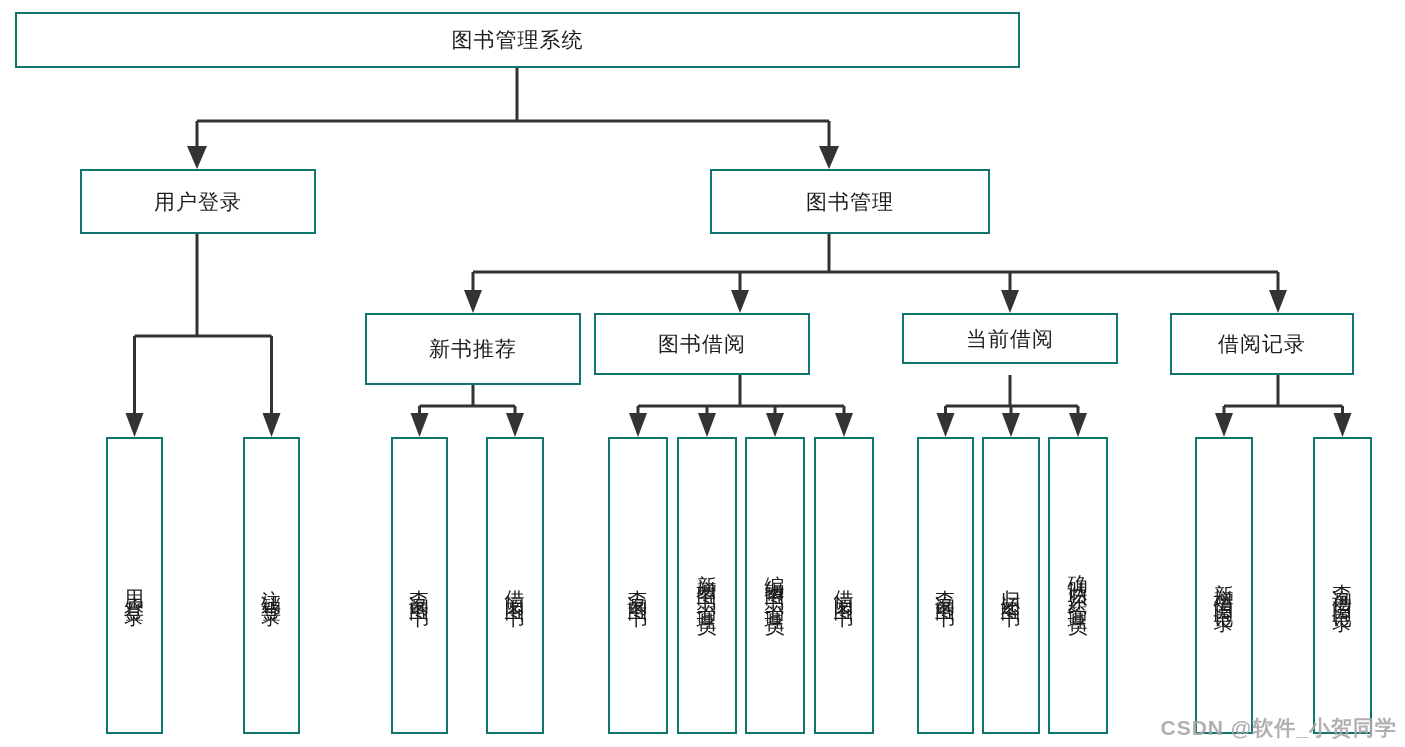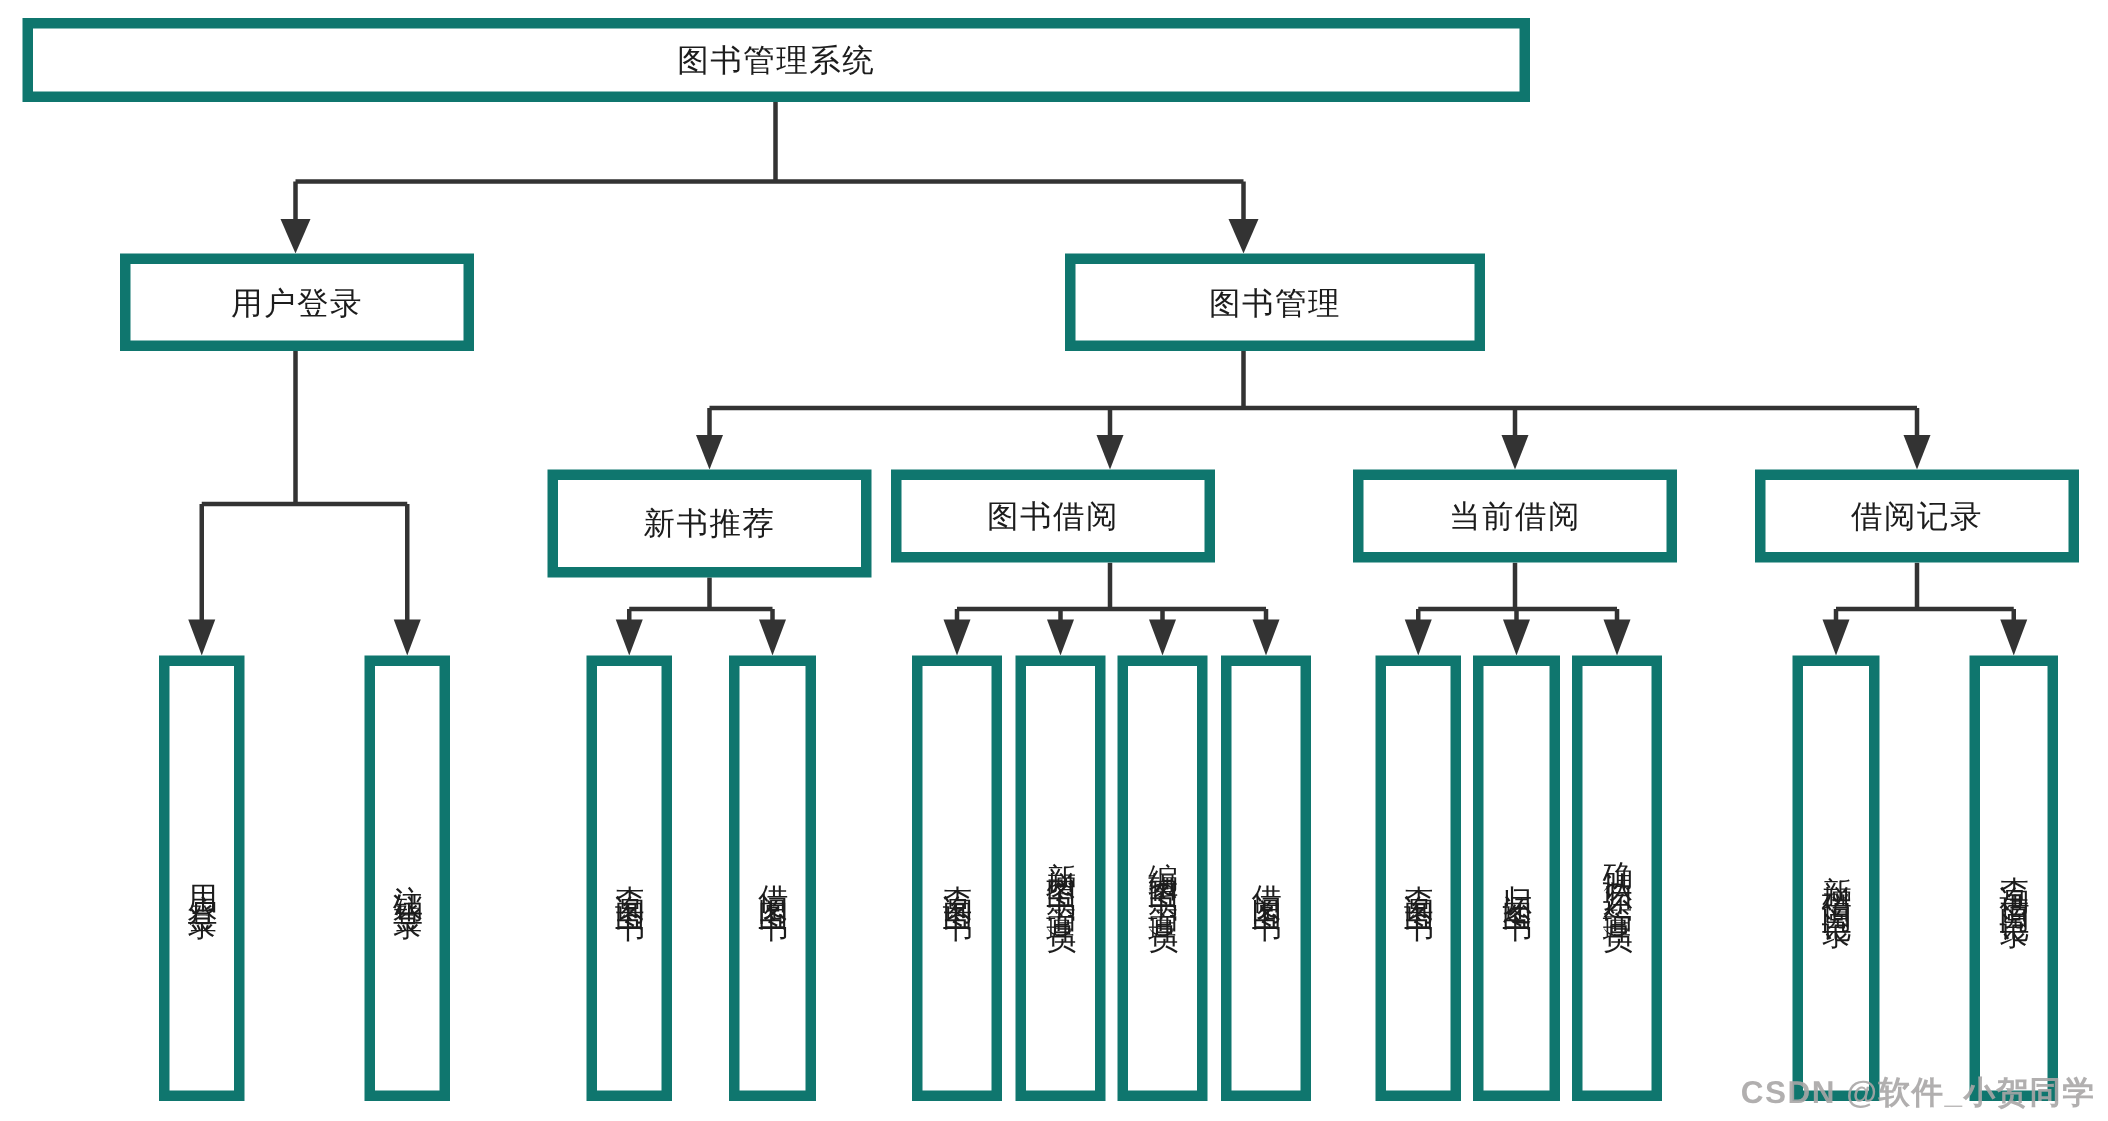"图书管理系统" .node { border: 7px solid #0f766e -> 2px solid #0f766e }
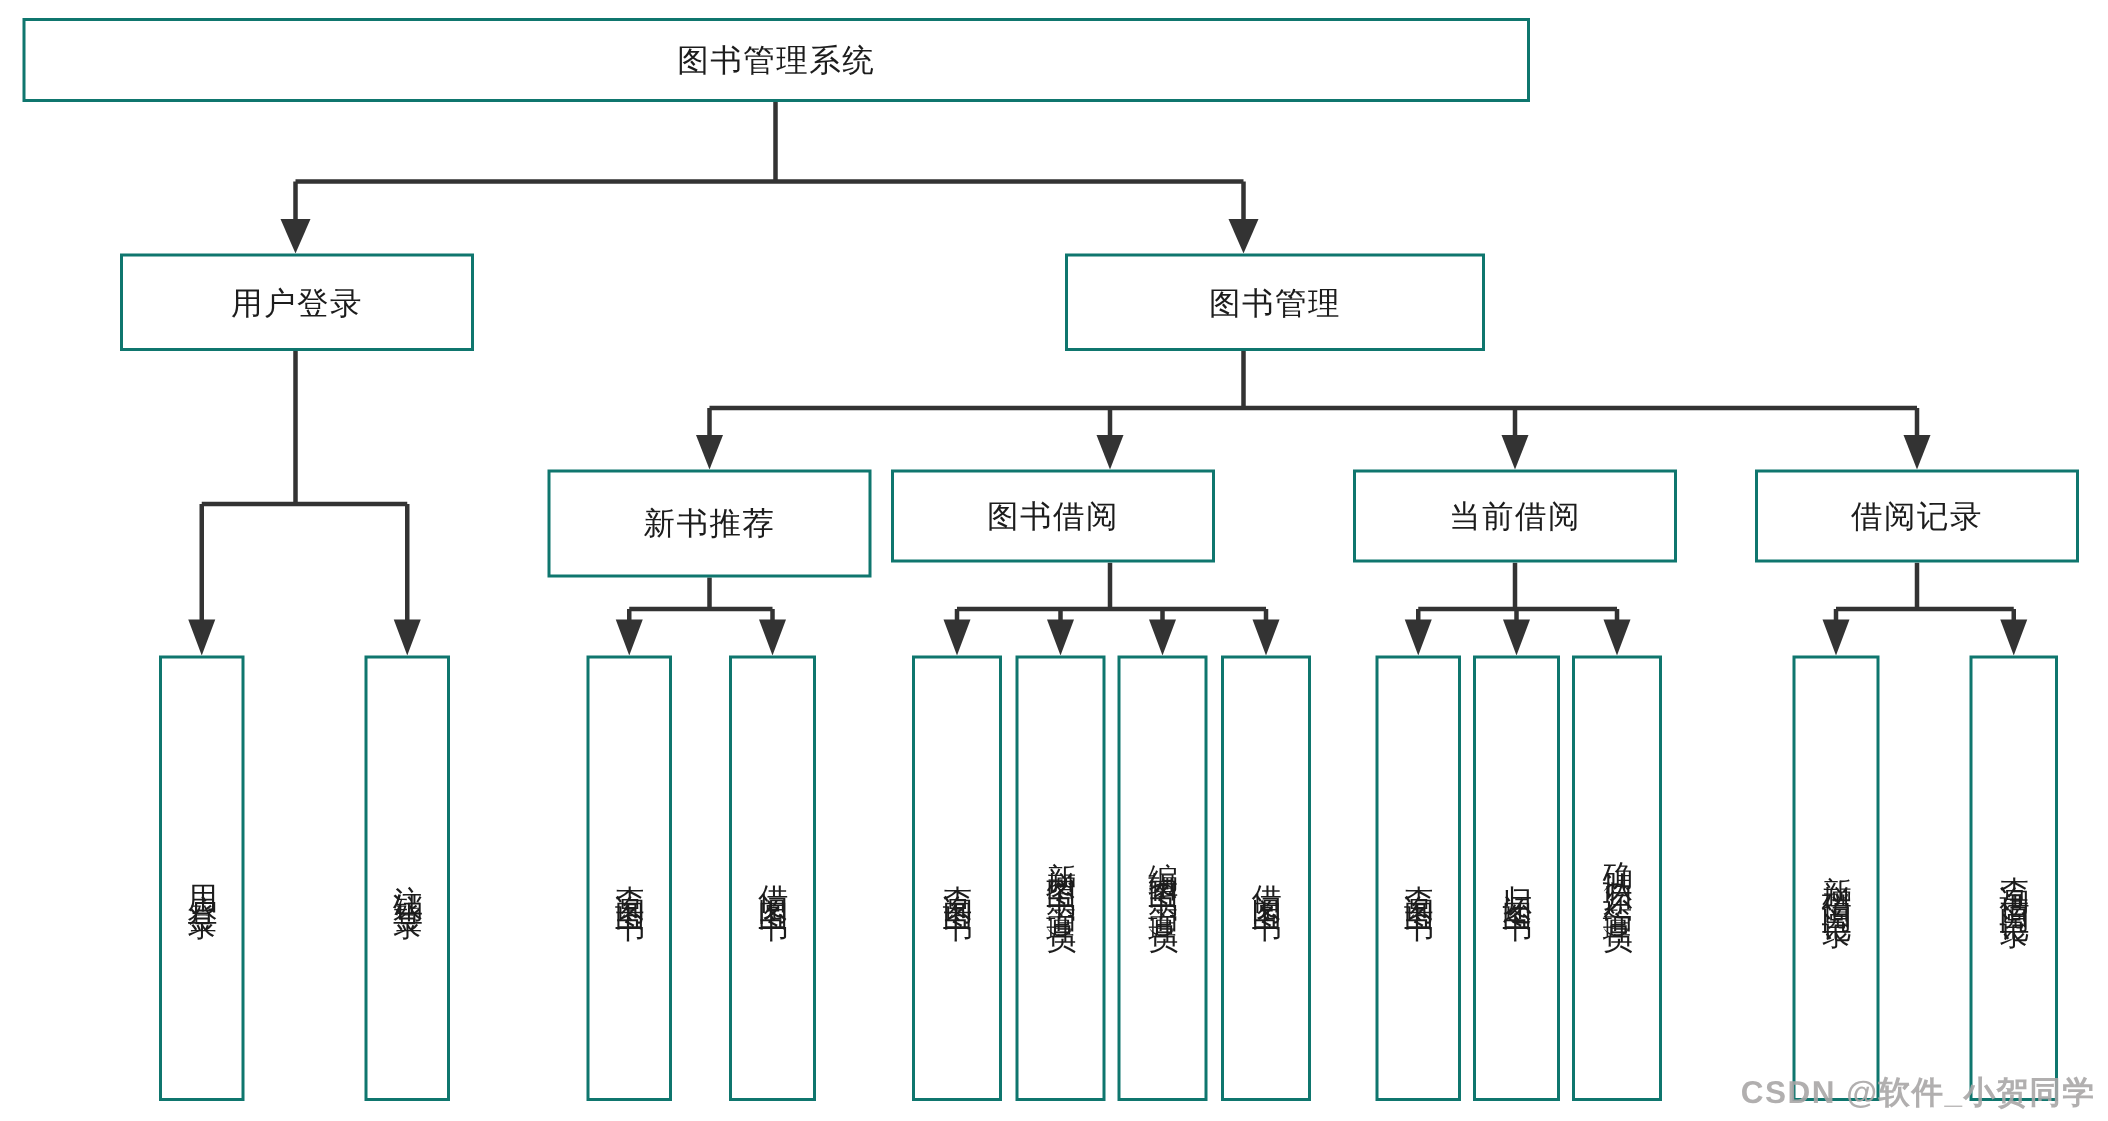"当前借阅" #n-current { height: 62px -> 51px }
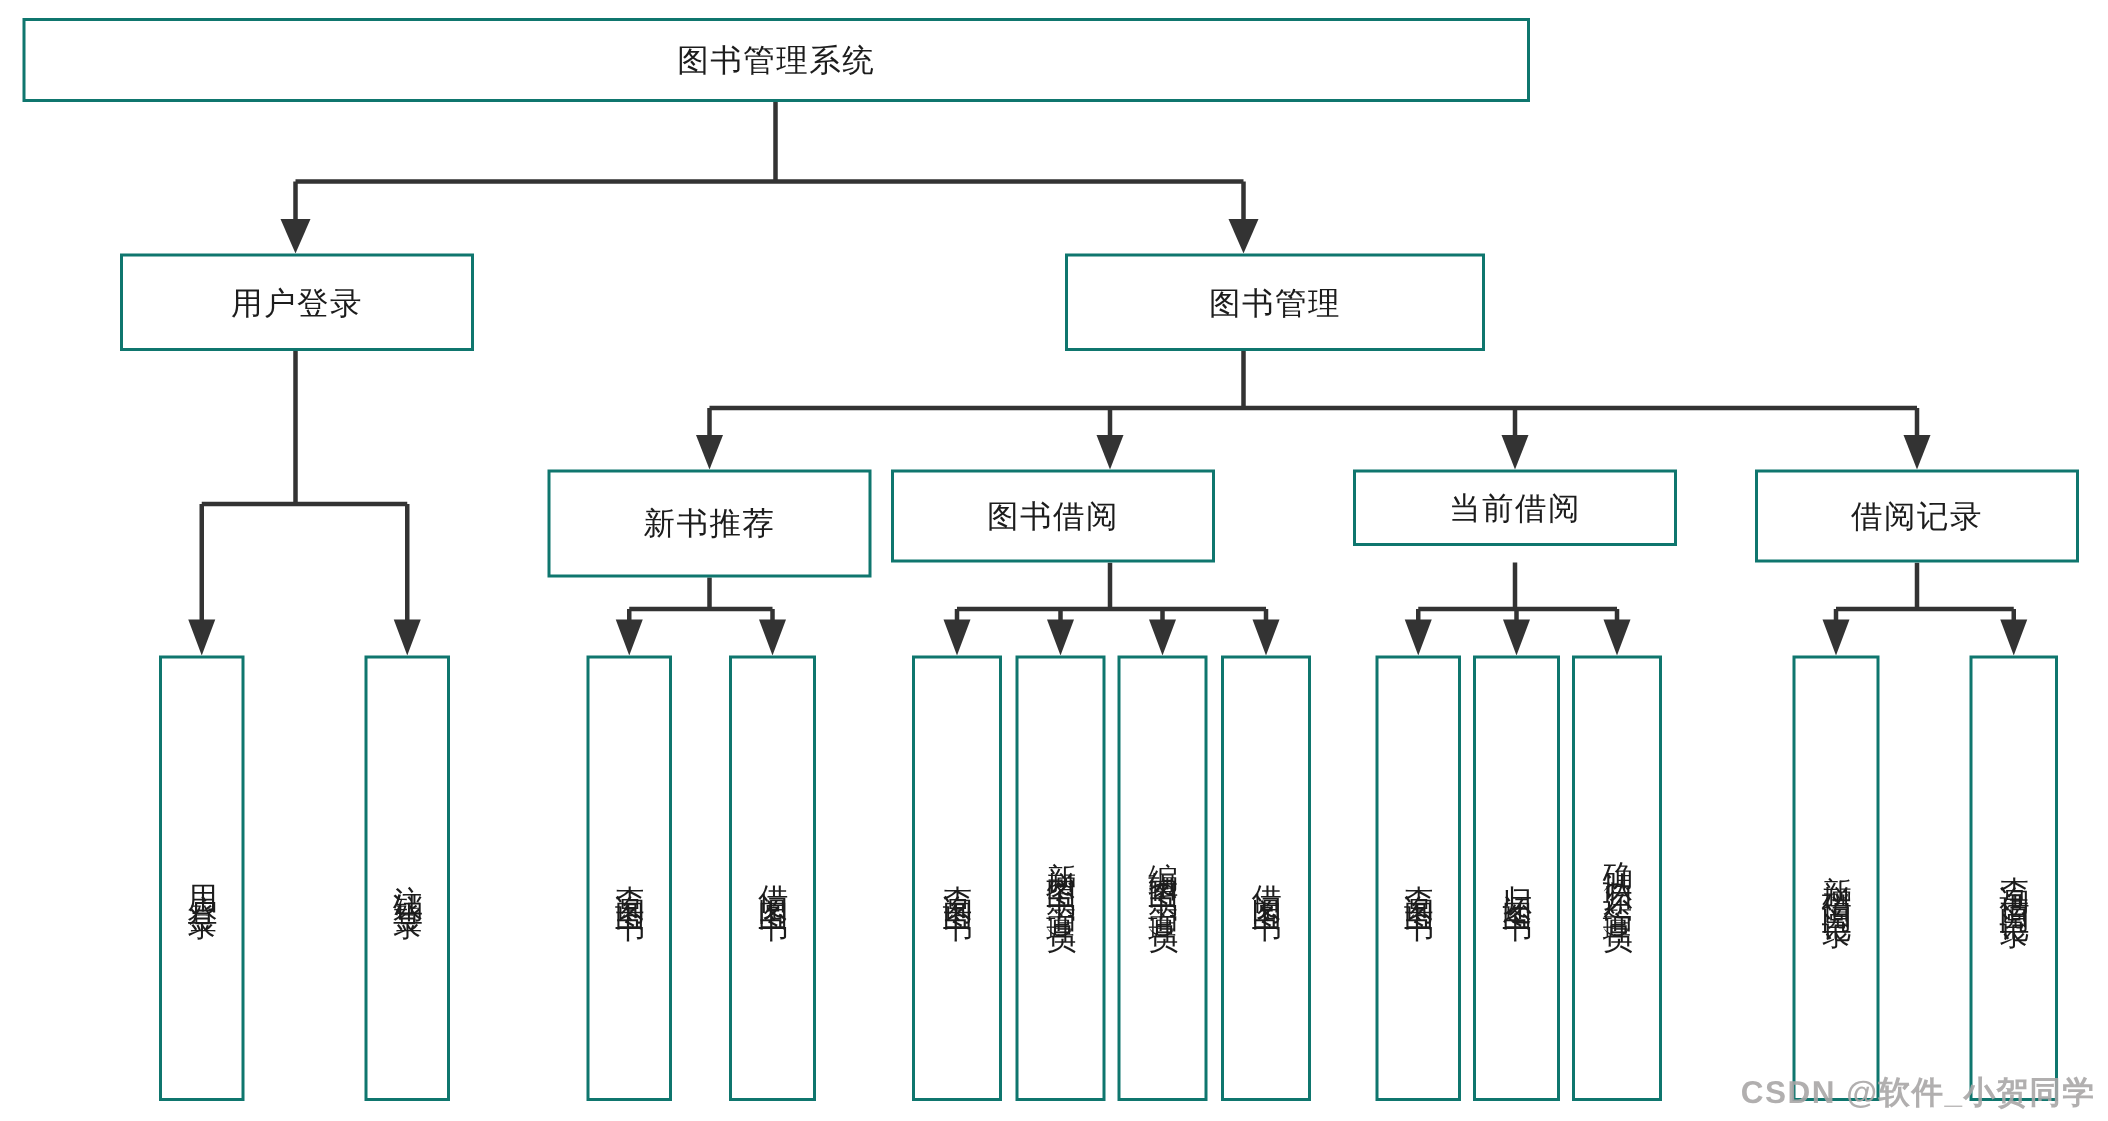"借阅记录" #n-records { width: 216px -> 184px }
